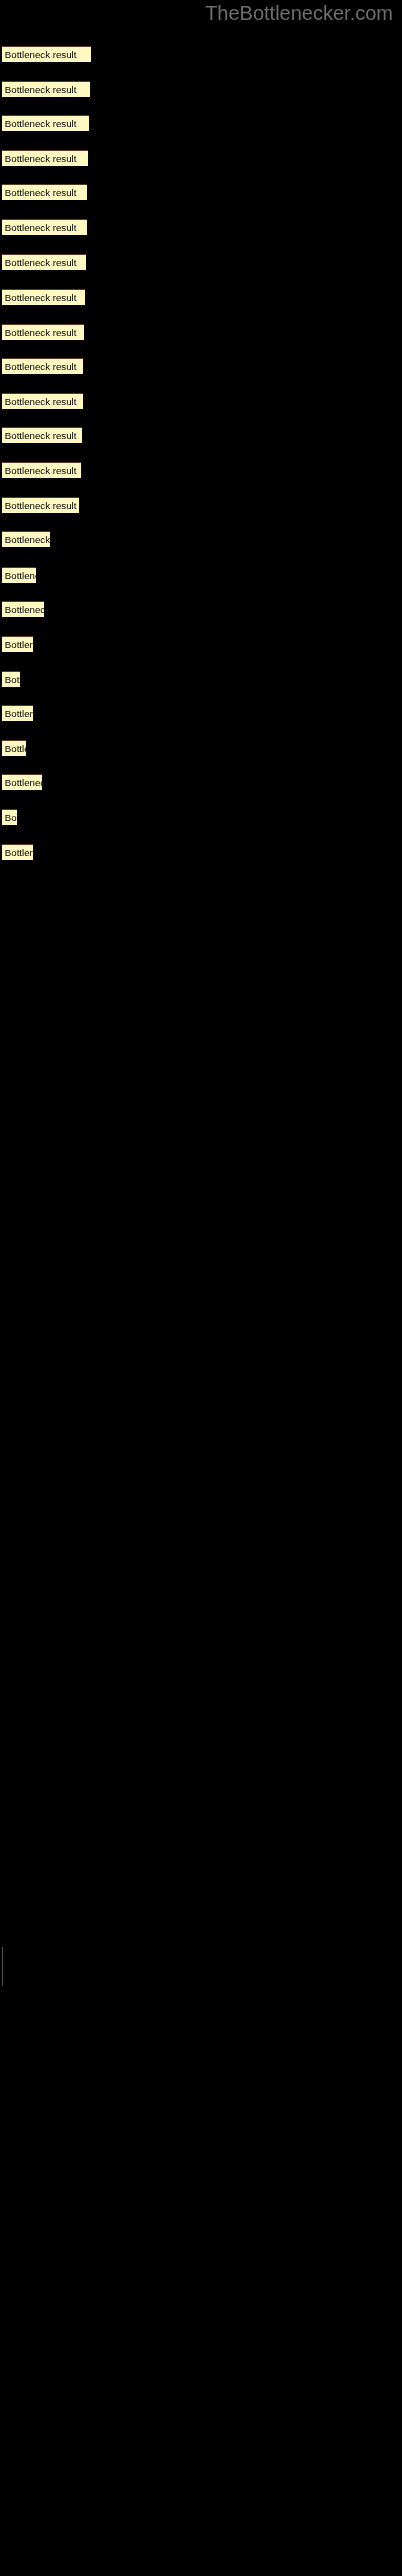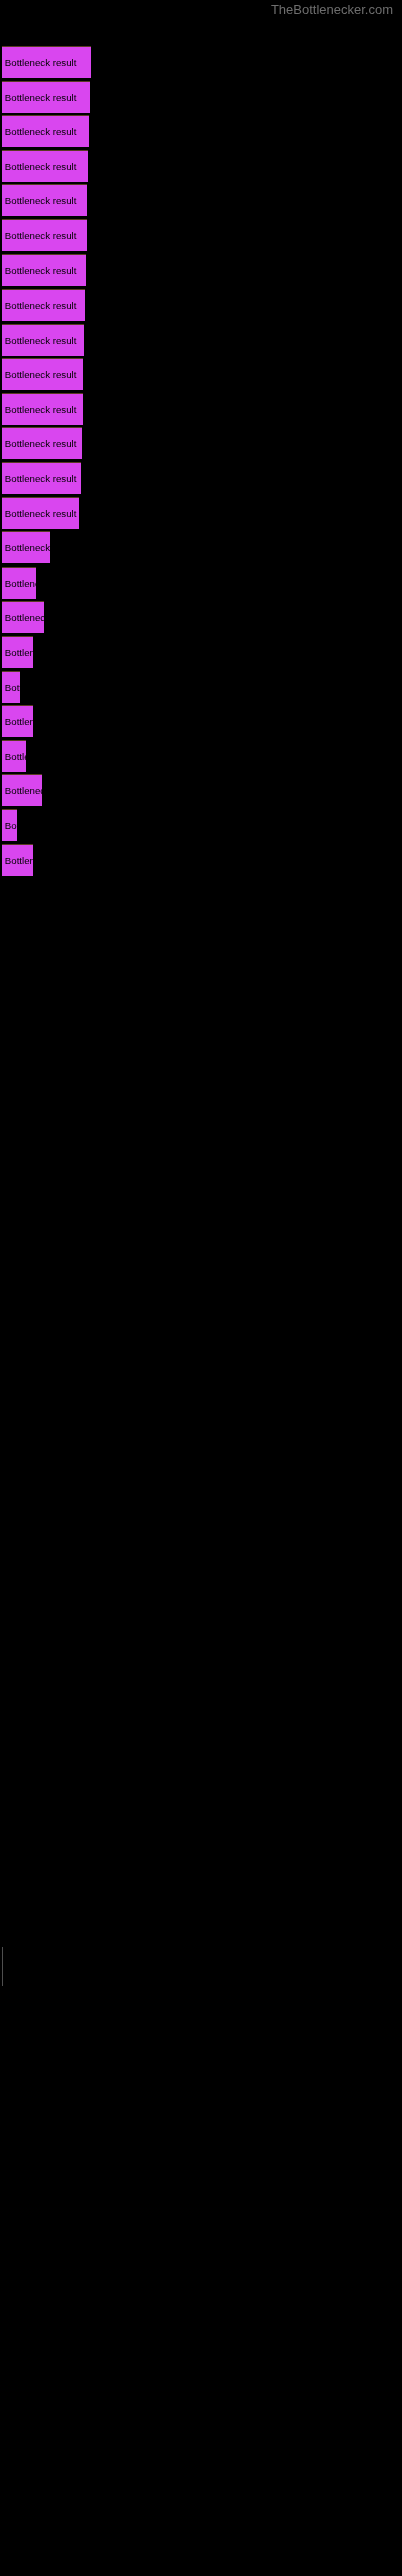"TheBottlenecker.com" .site-title { font-size: 13px -> 20px }
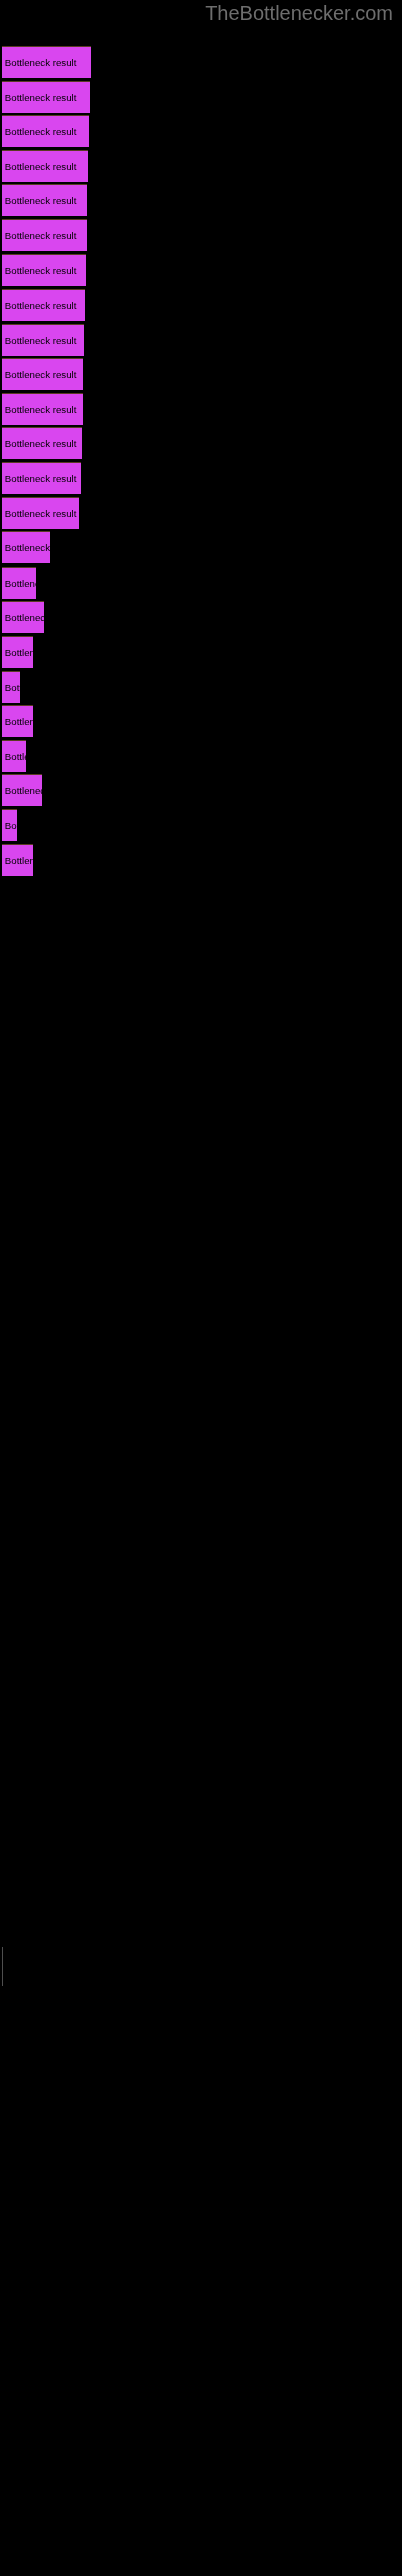"Bottleneck result" .bar { background: #d946ef -> #fef9c3; height: 32px -> 16px }
